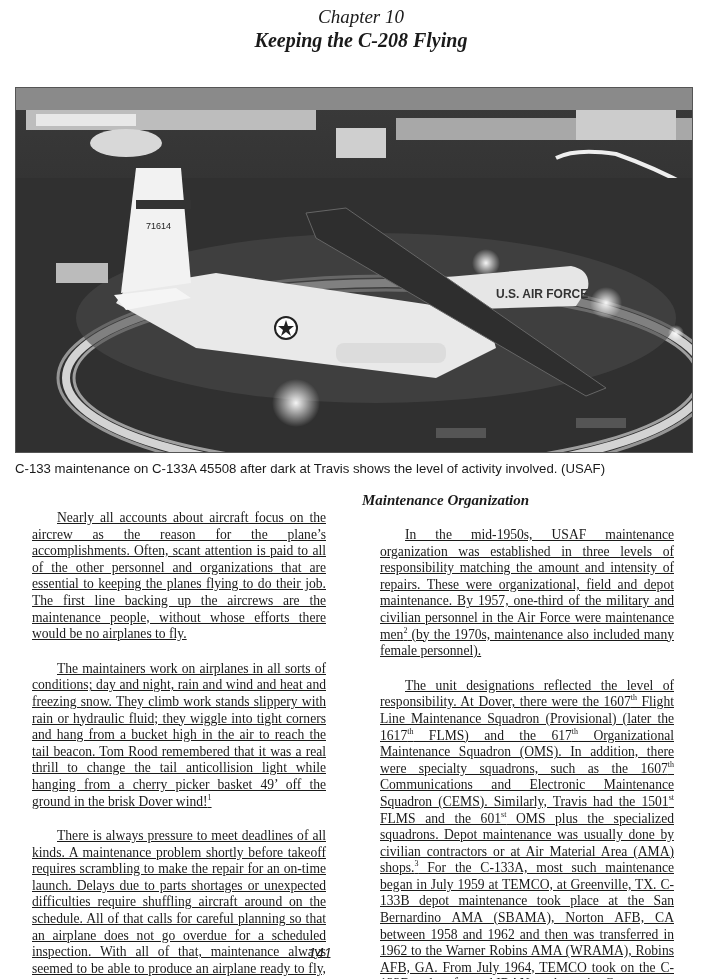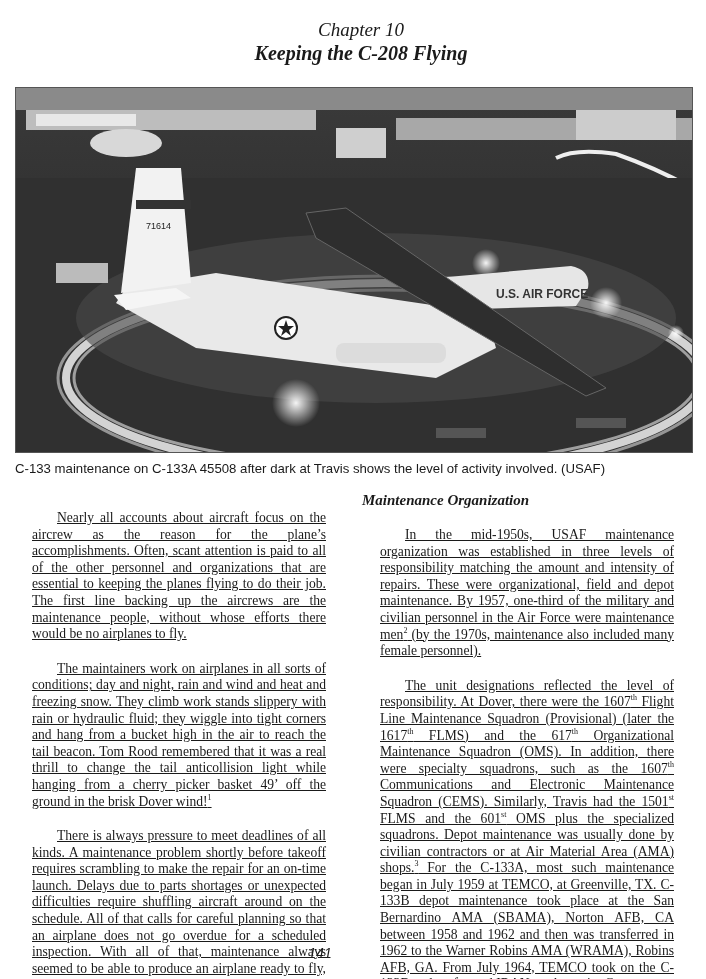"Chapter 10" .header { margin-top: 13px -> none }
